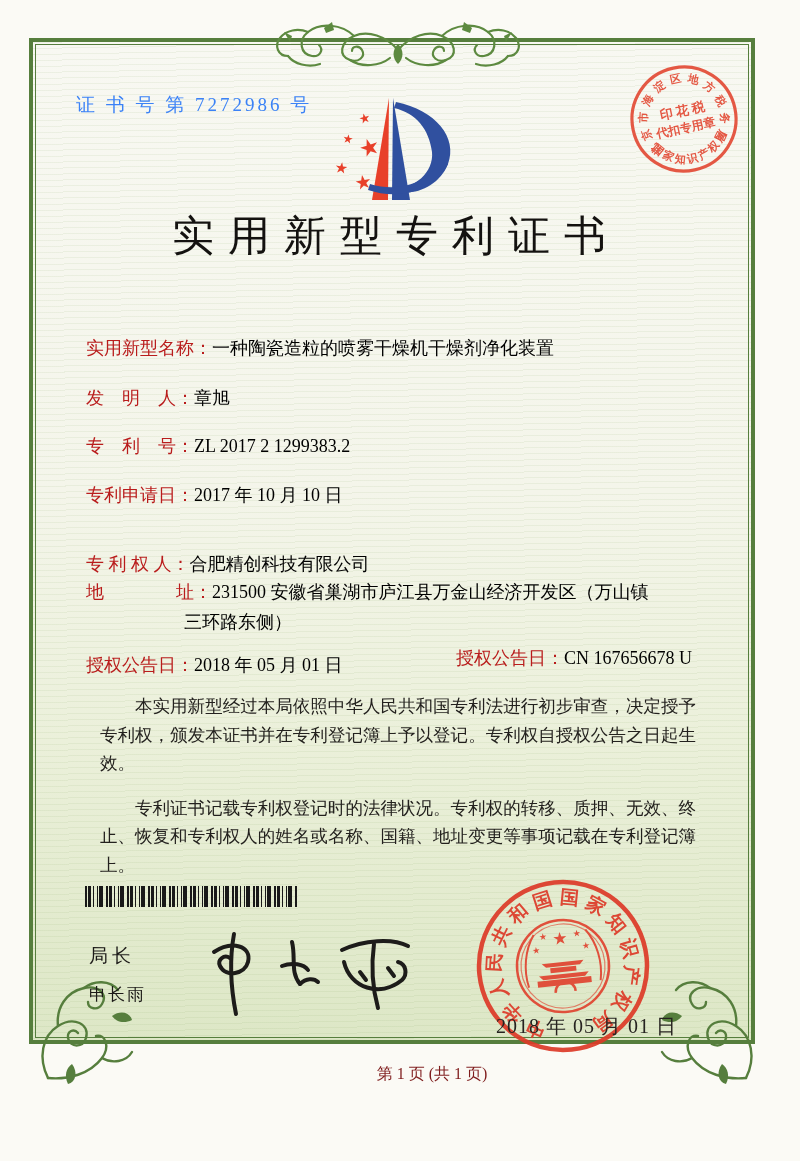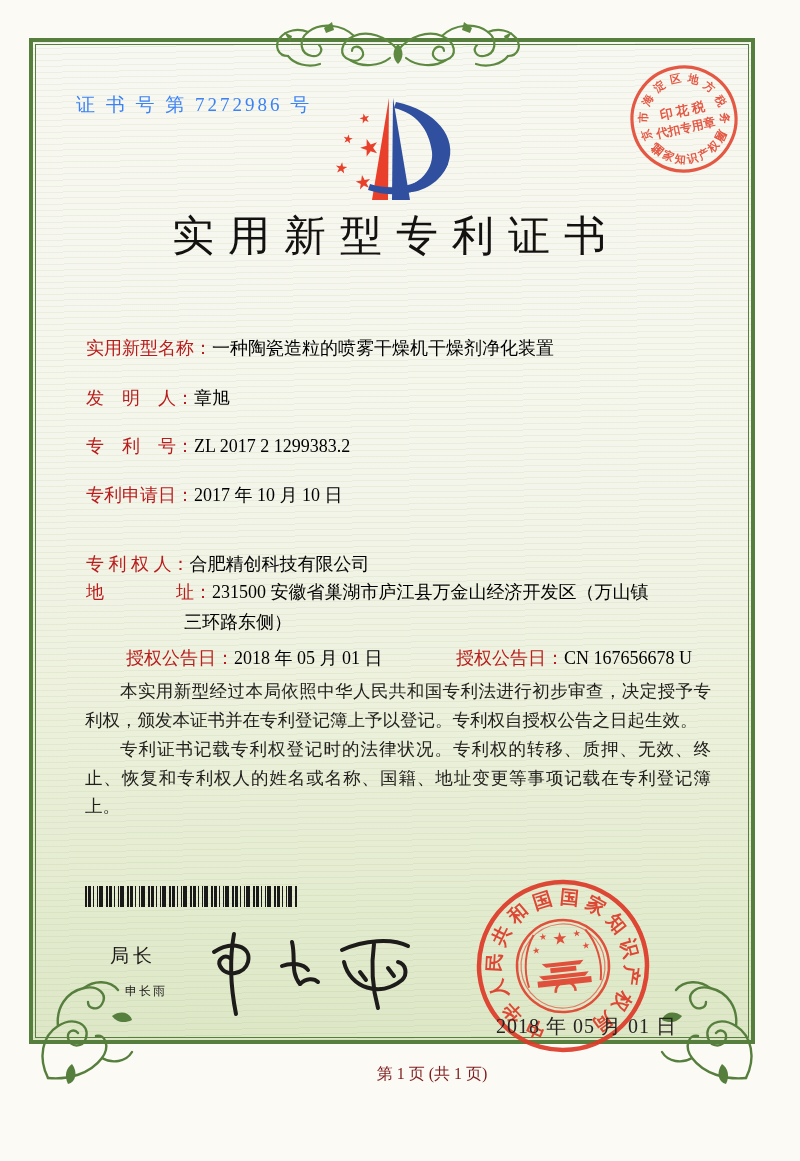"授权公告日：2018 年 05 月 01" div.frow { margin-left: 40px -> none; top: 310px -> 317px }
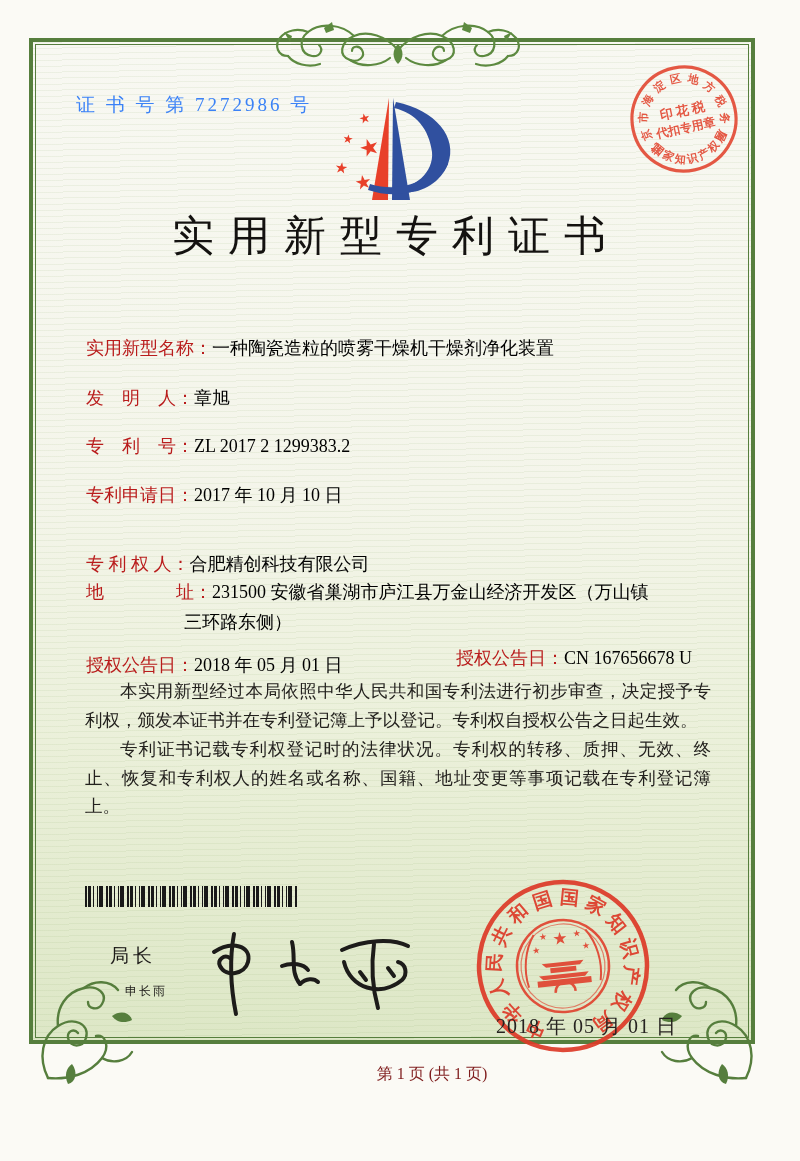"本实用新型经过本局依照中华人民共和国专利法进行初步审查，决定授予专利权，颁发本证" .bodytext p { margin: 1px -> 16px }
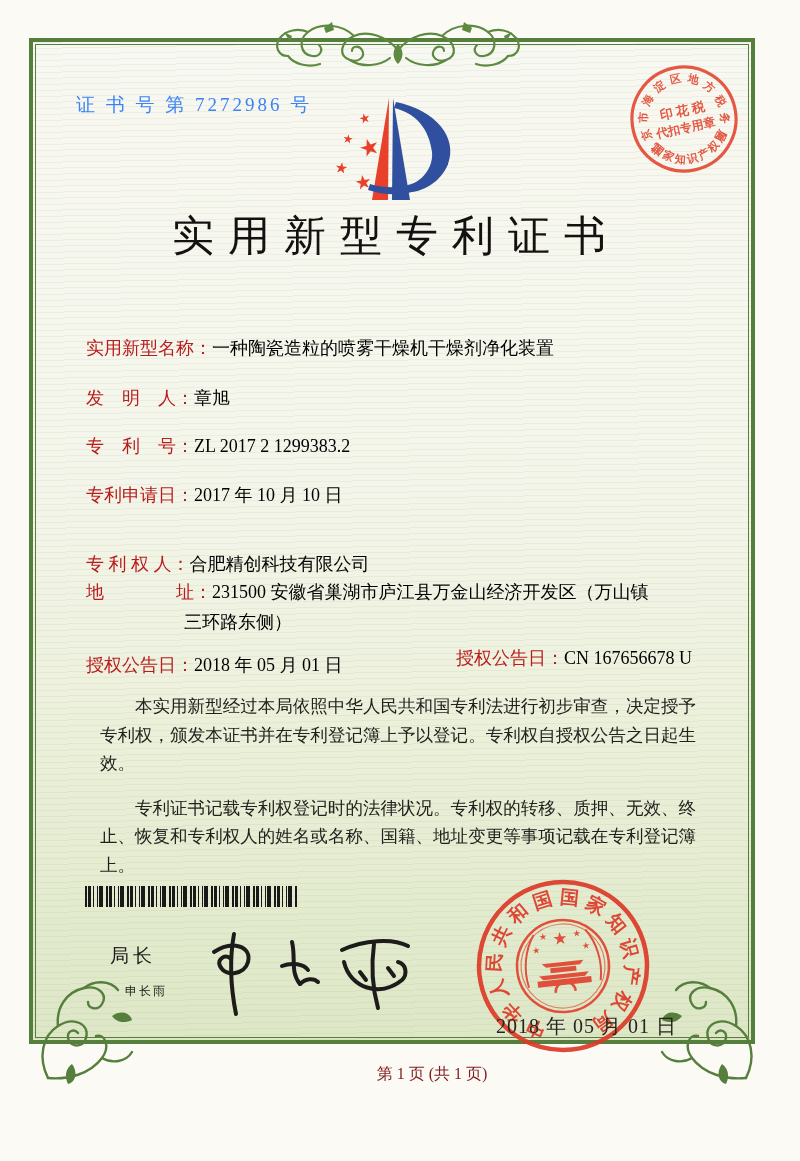"局长" .director-label { margin-left: 21px -> none }
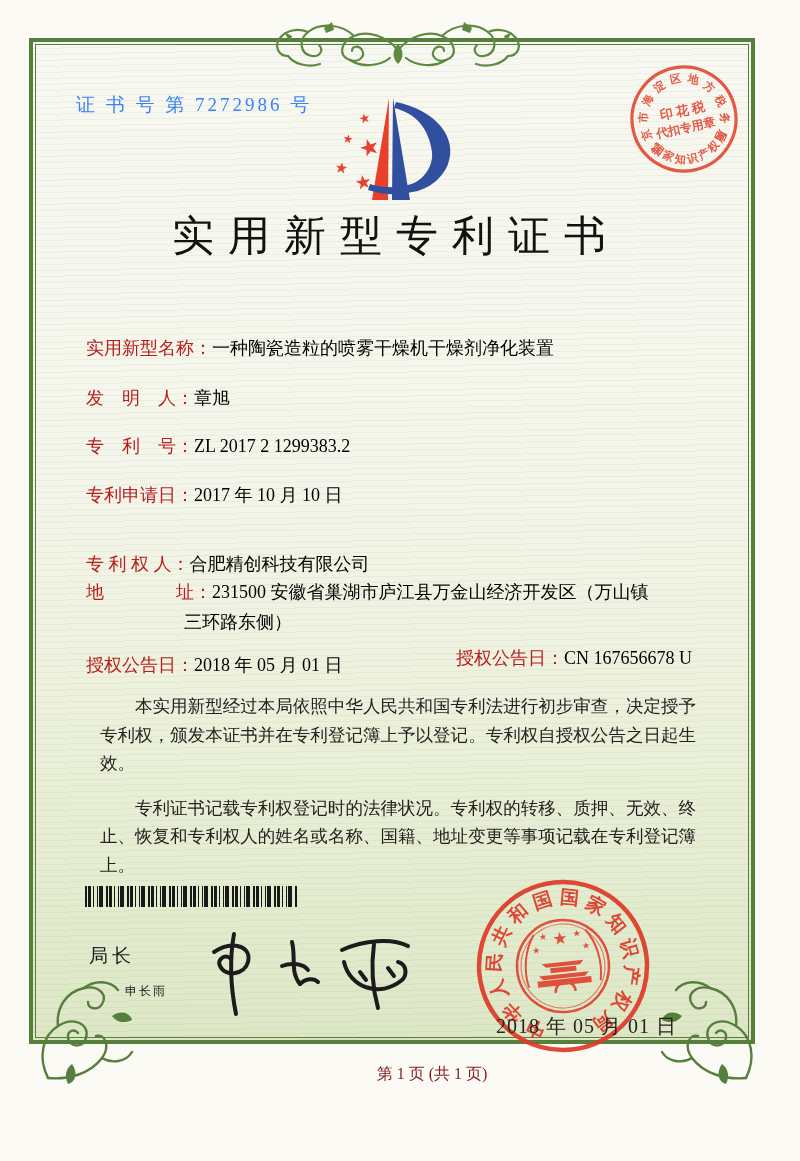"申长雨" .director-name { font-size: 12px -> 17px; margin-left: 36px -> none }
